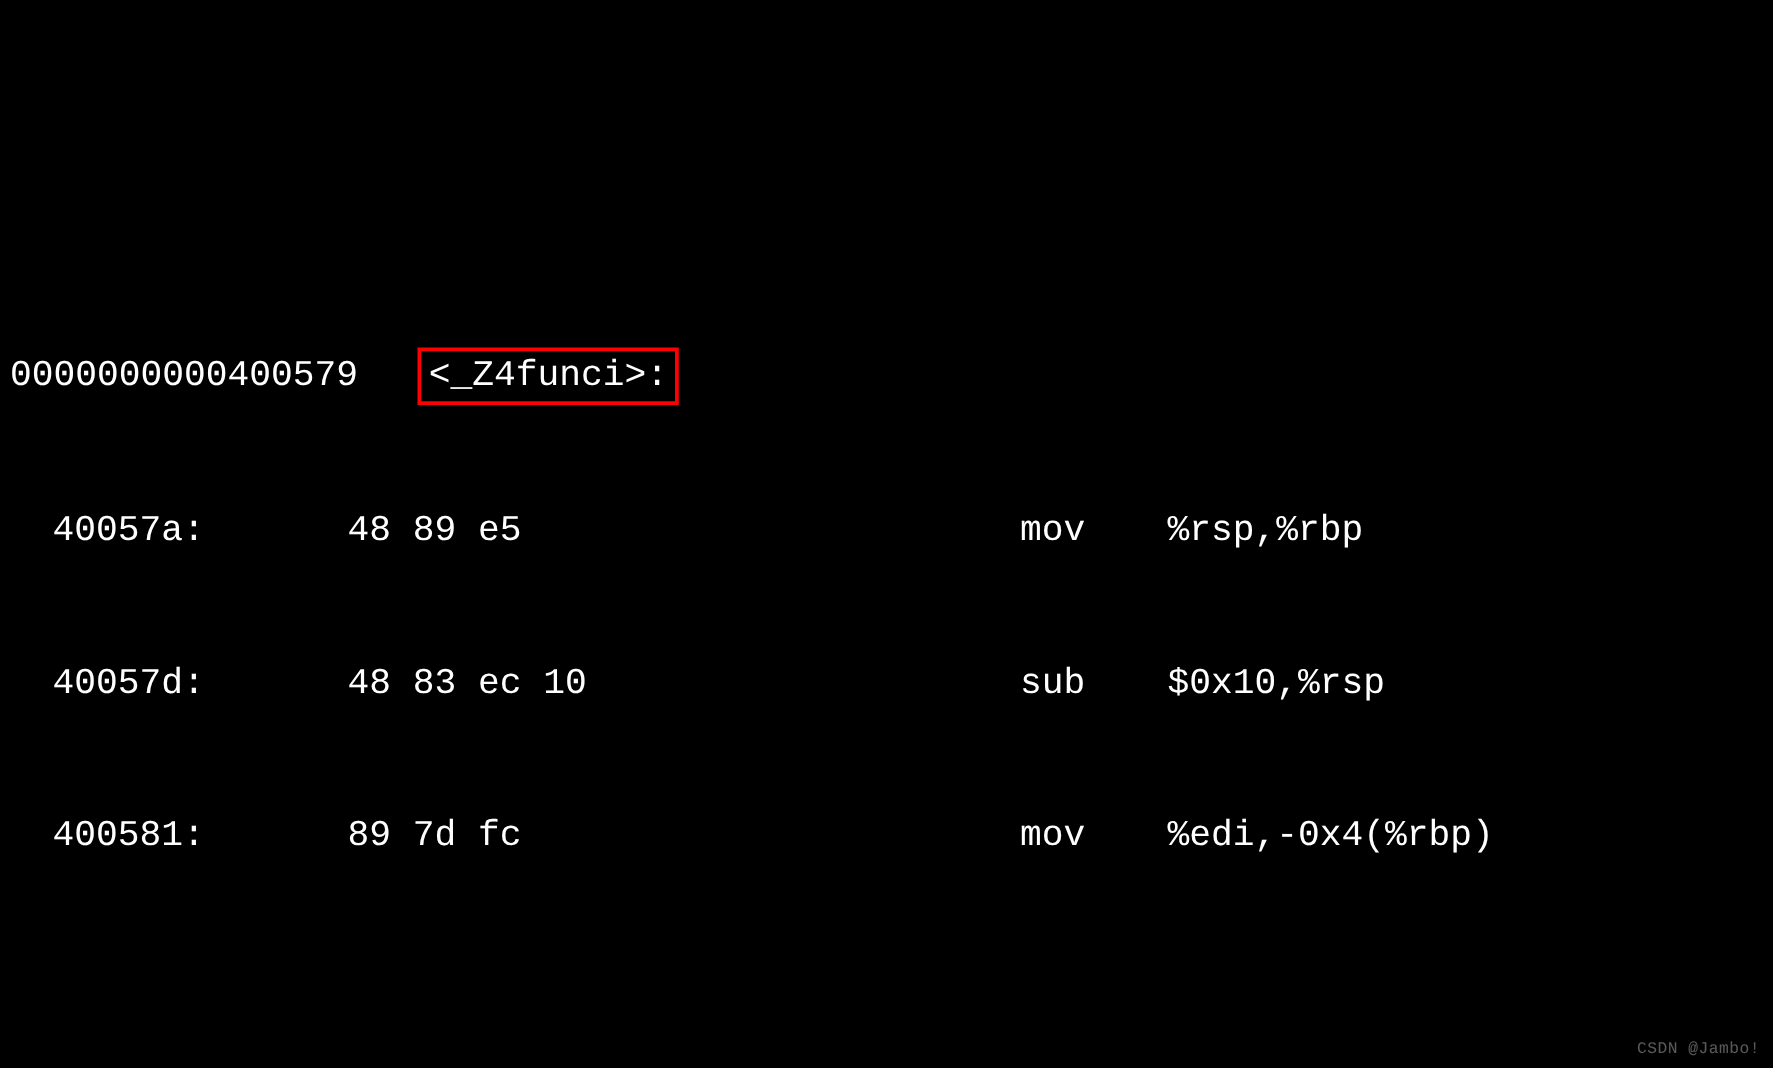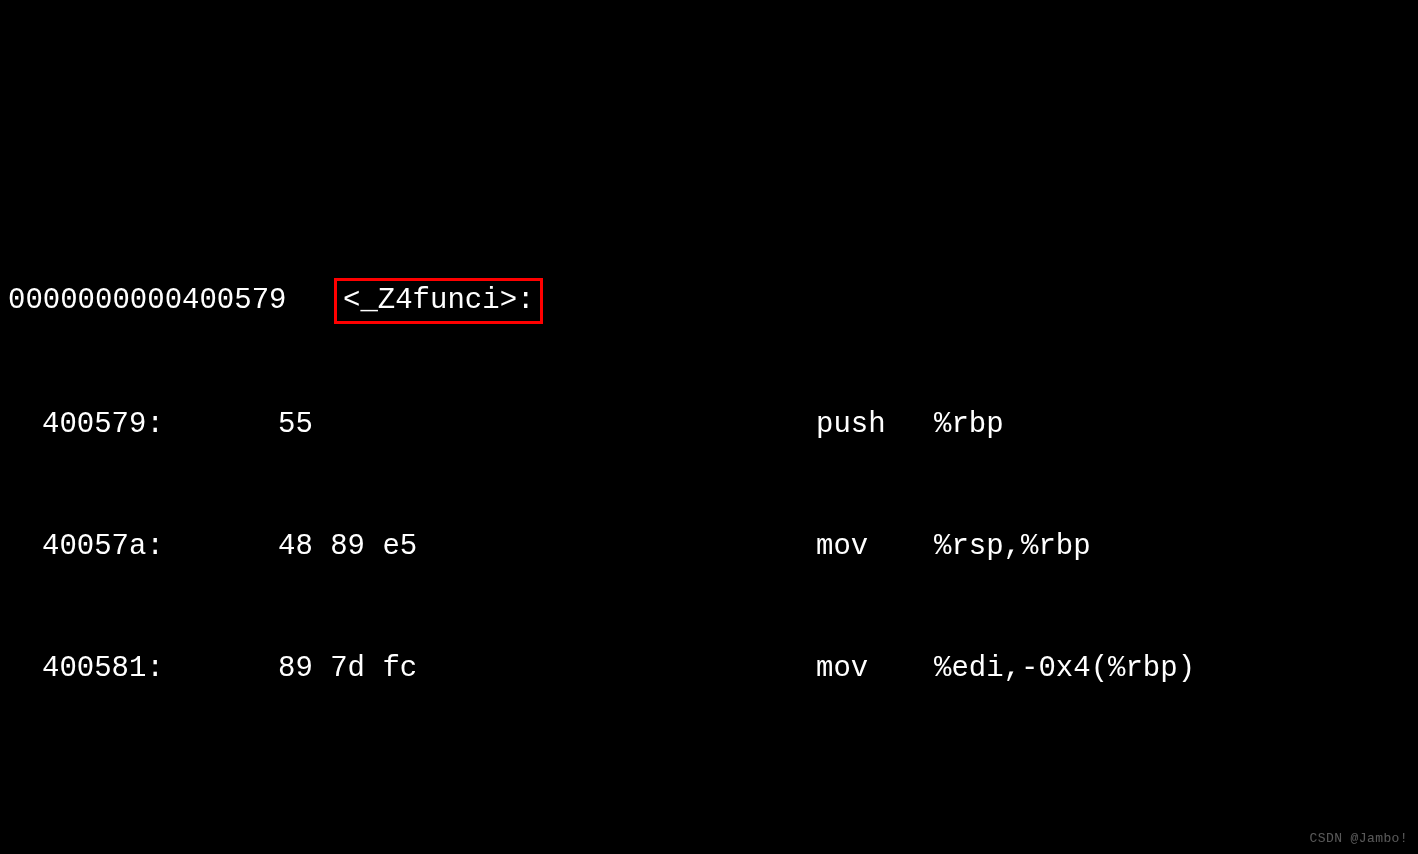"400579: 55 push %rbp" div.row { html: <div><span>400579:</span><span>55</span><span>push</span><span>%rbp</span></div> -> none }
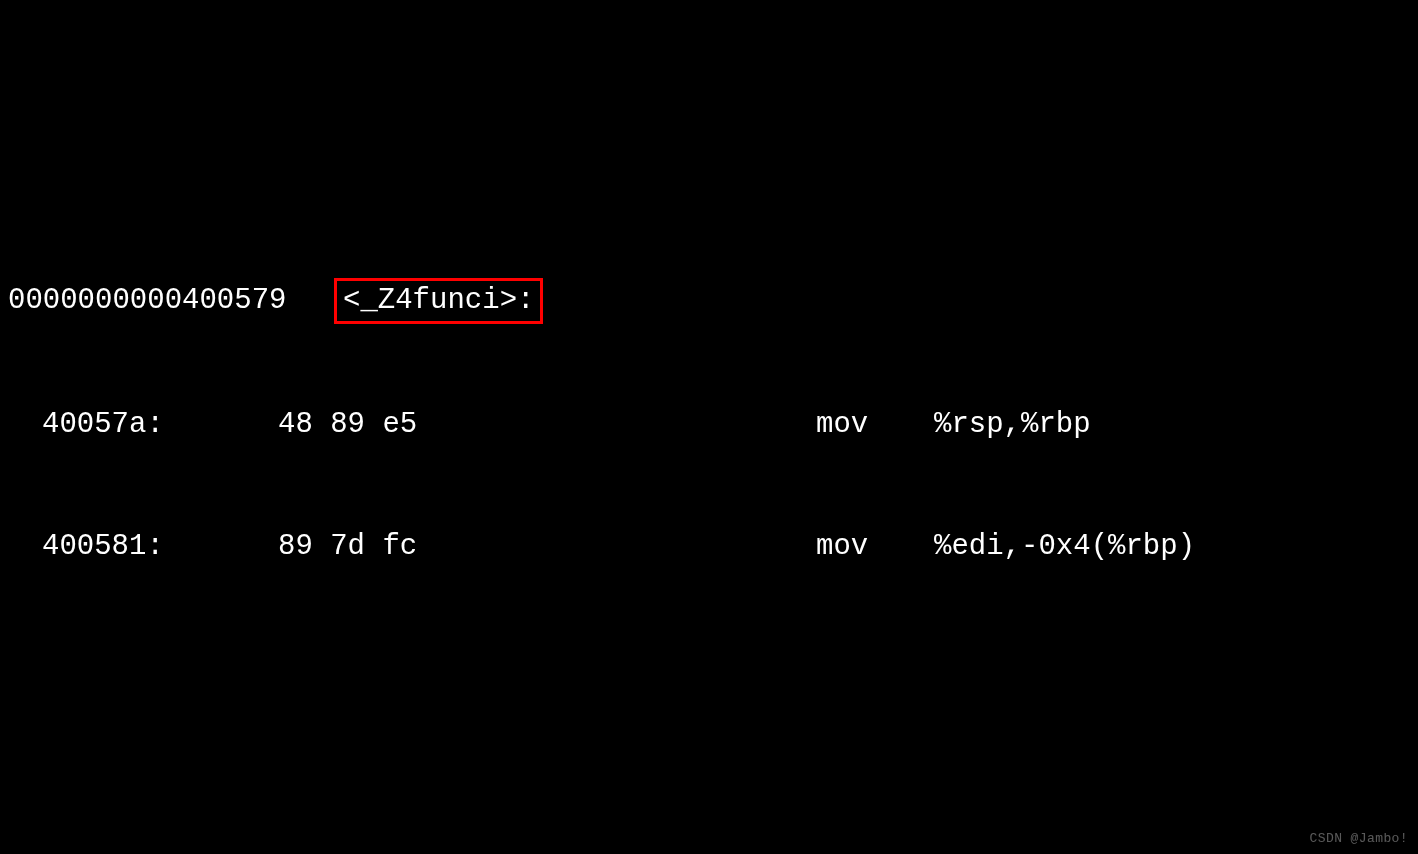"40057d: 48 83 ec 10" div.row { html: none -> <div><span>40057d:</span><span>48 83 ec 10</span><span>sub</span><span>$0x10,%rsp</span></div> }
